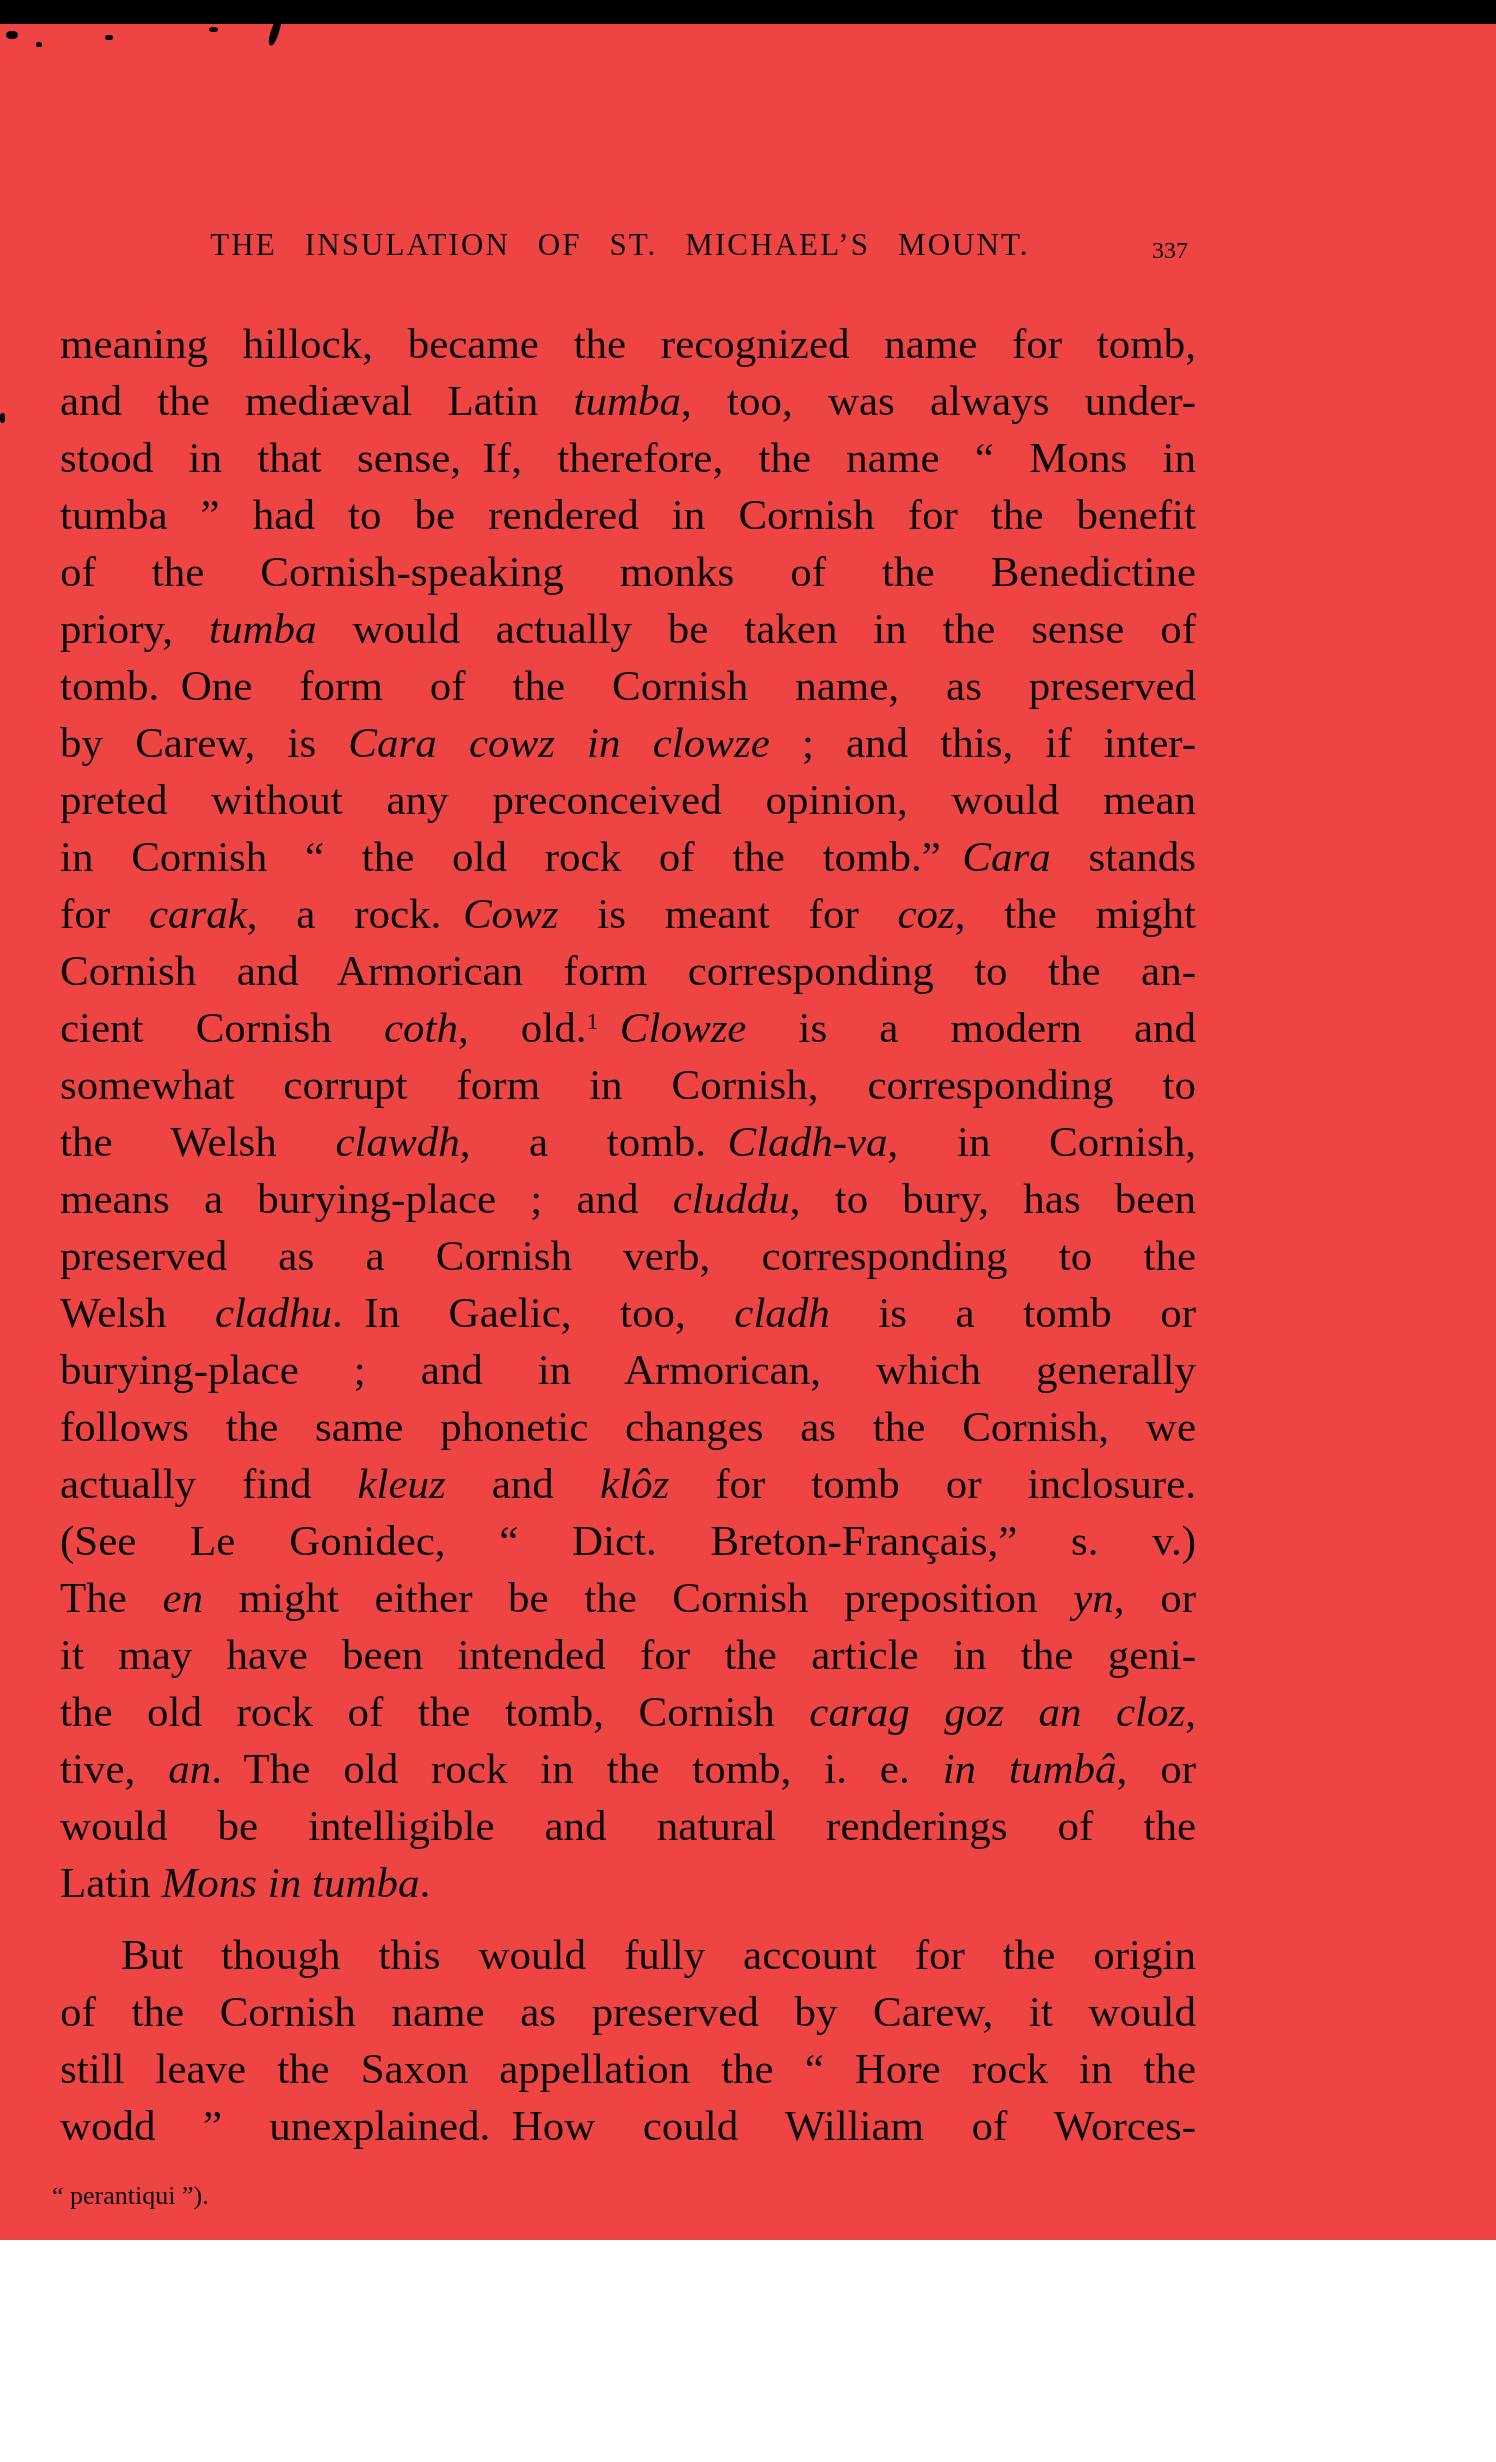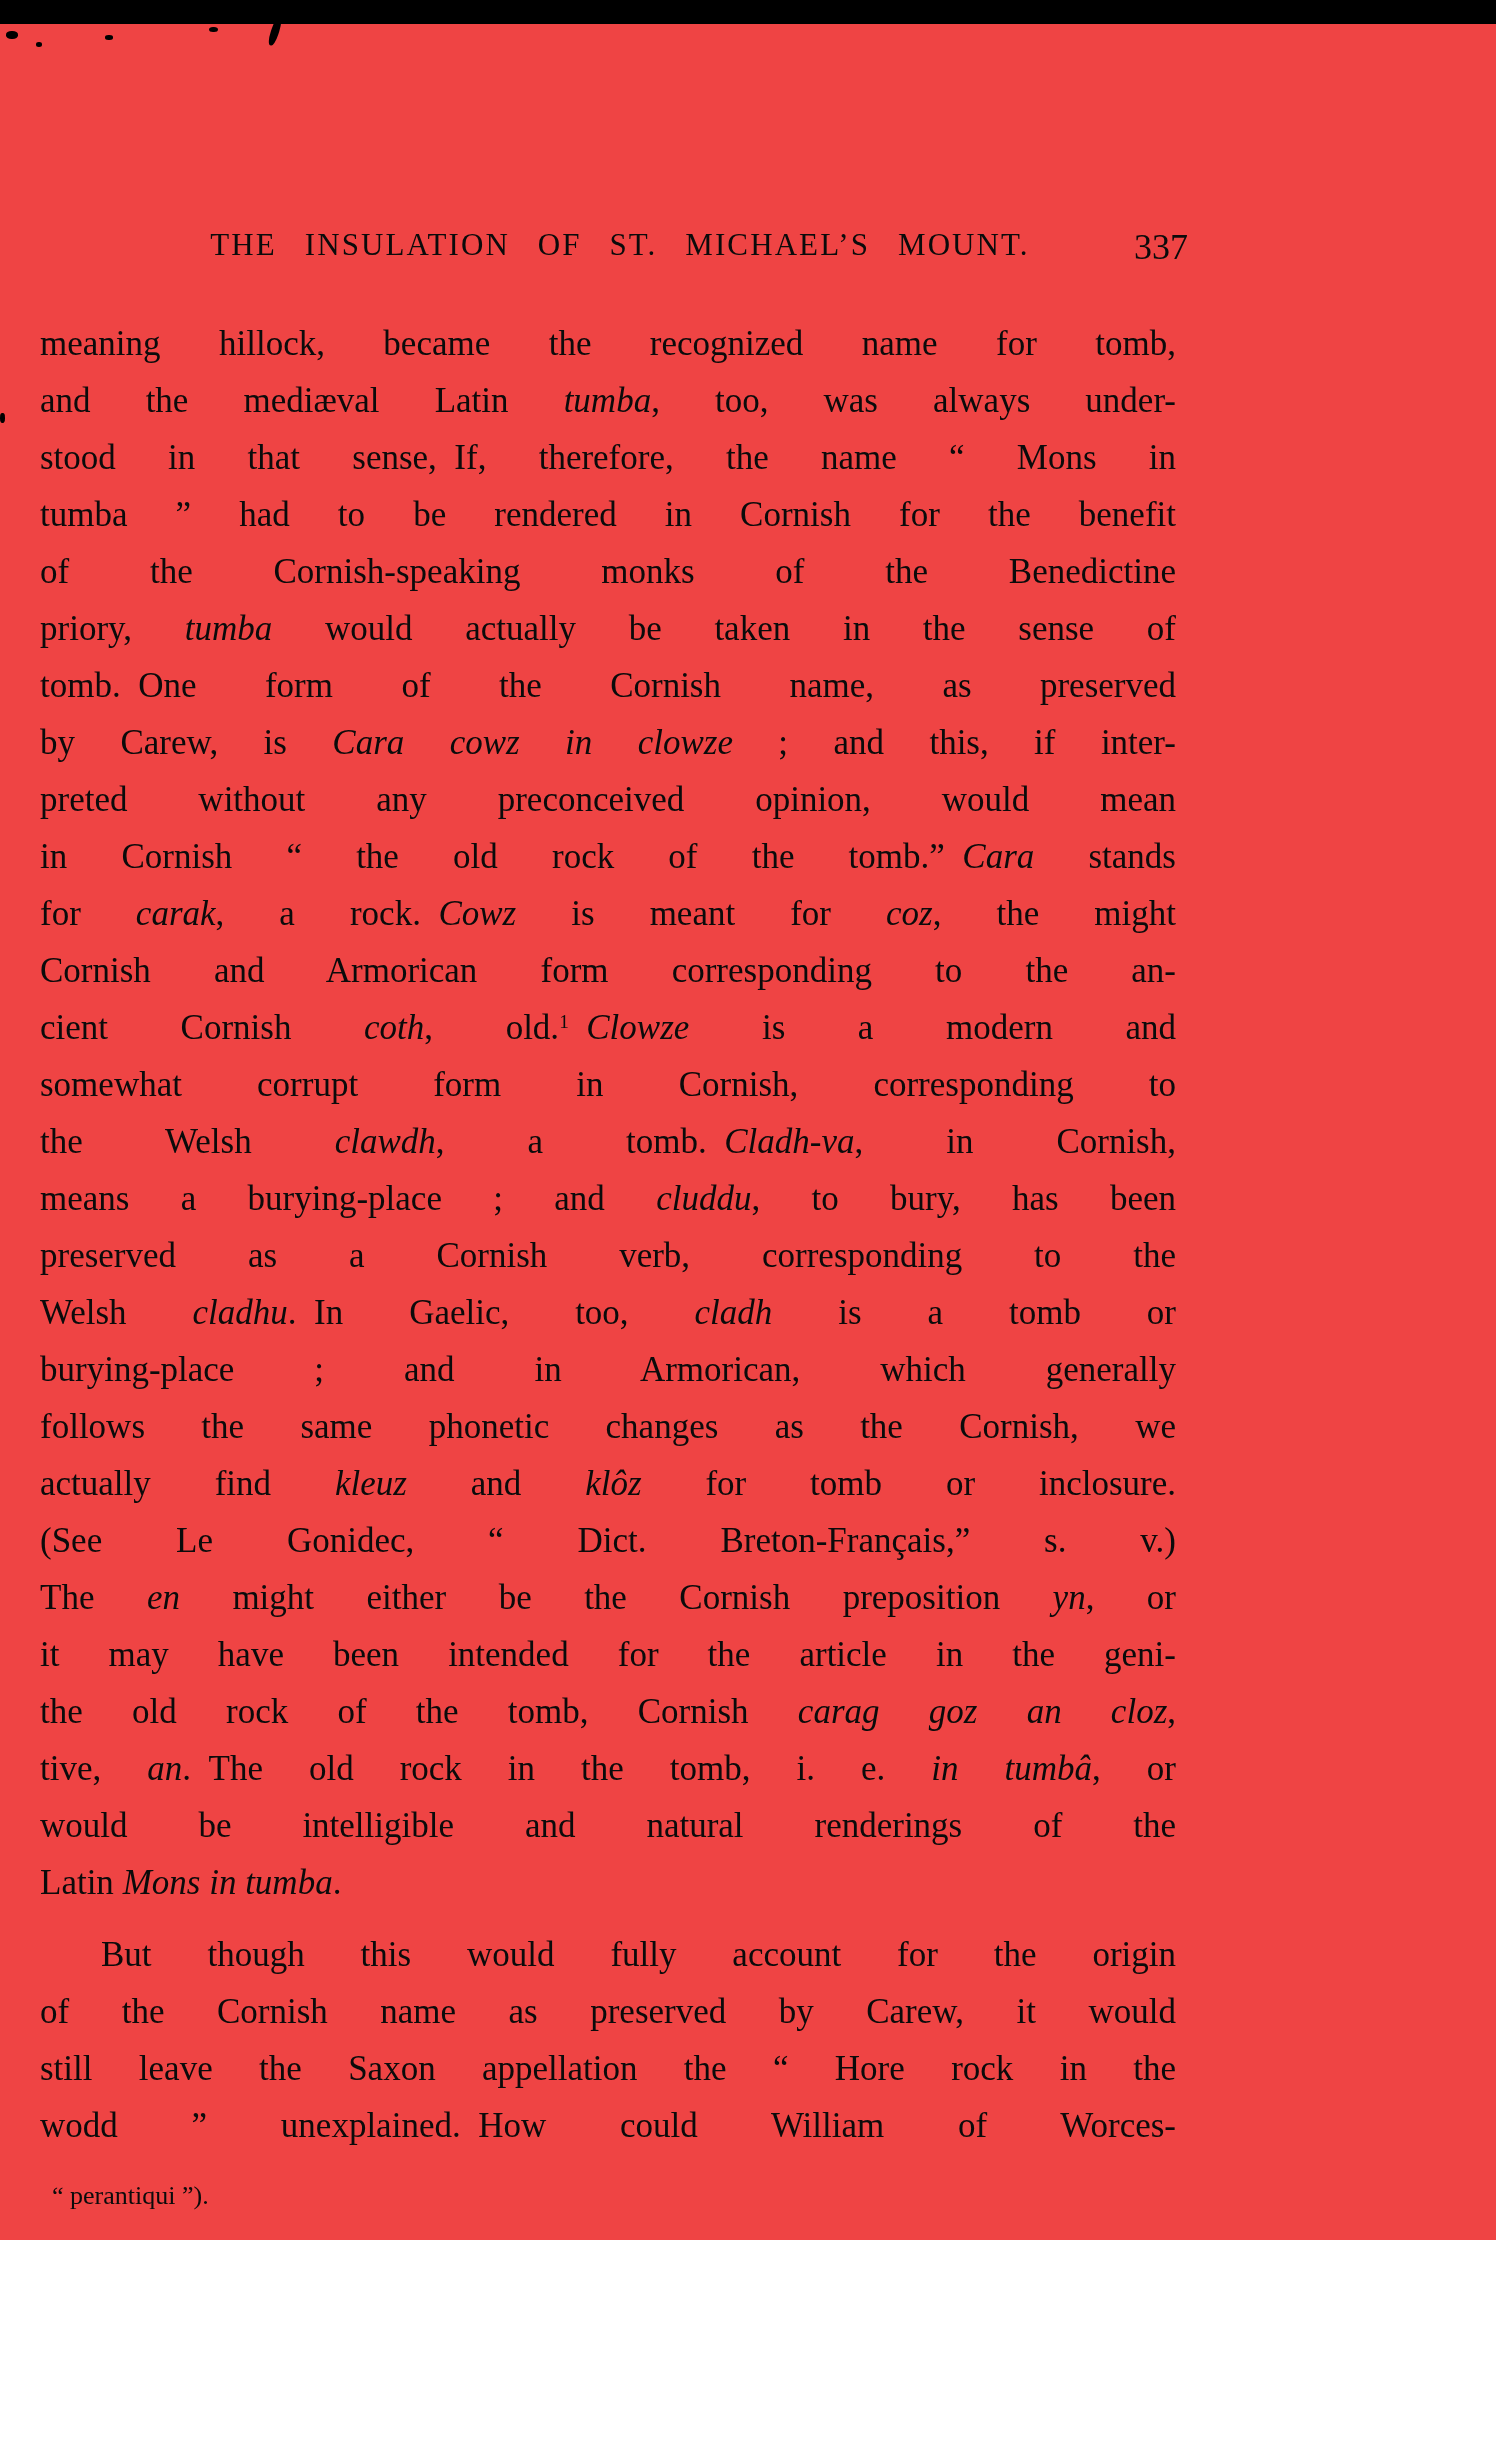"337" .folio { font-size: 36px -> 24px; top: 5px -> 16px }
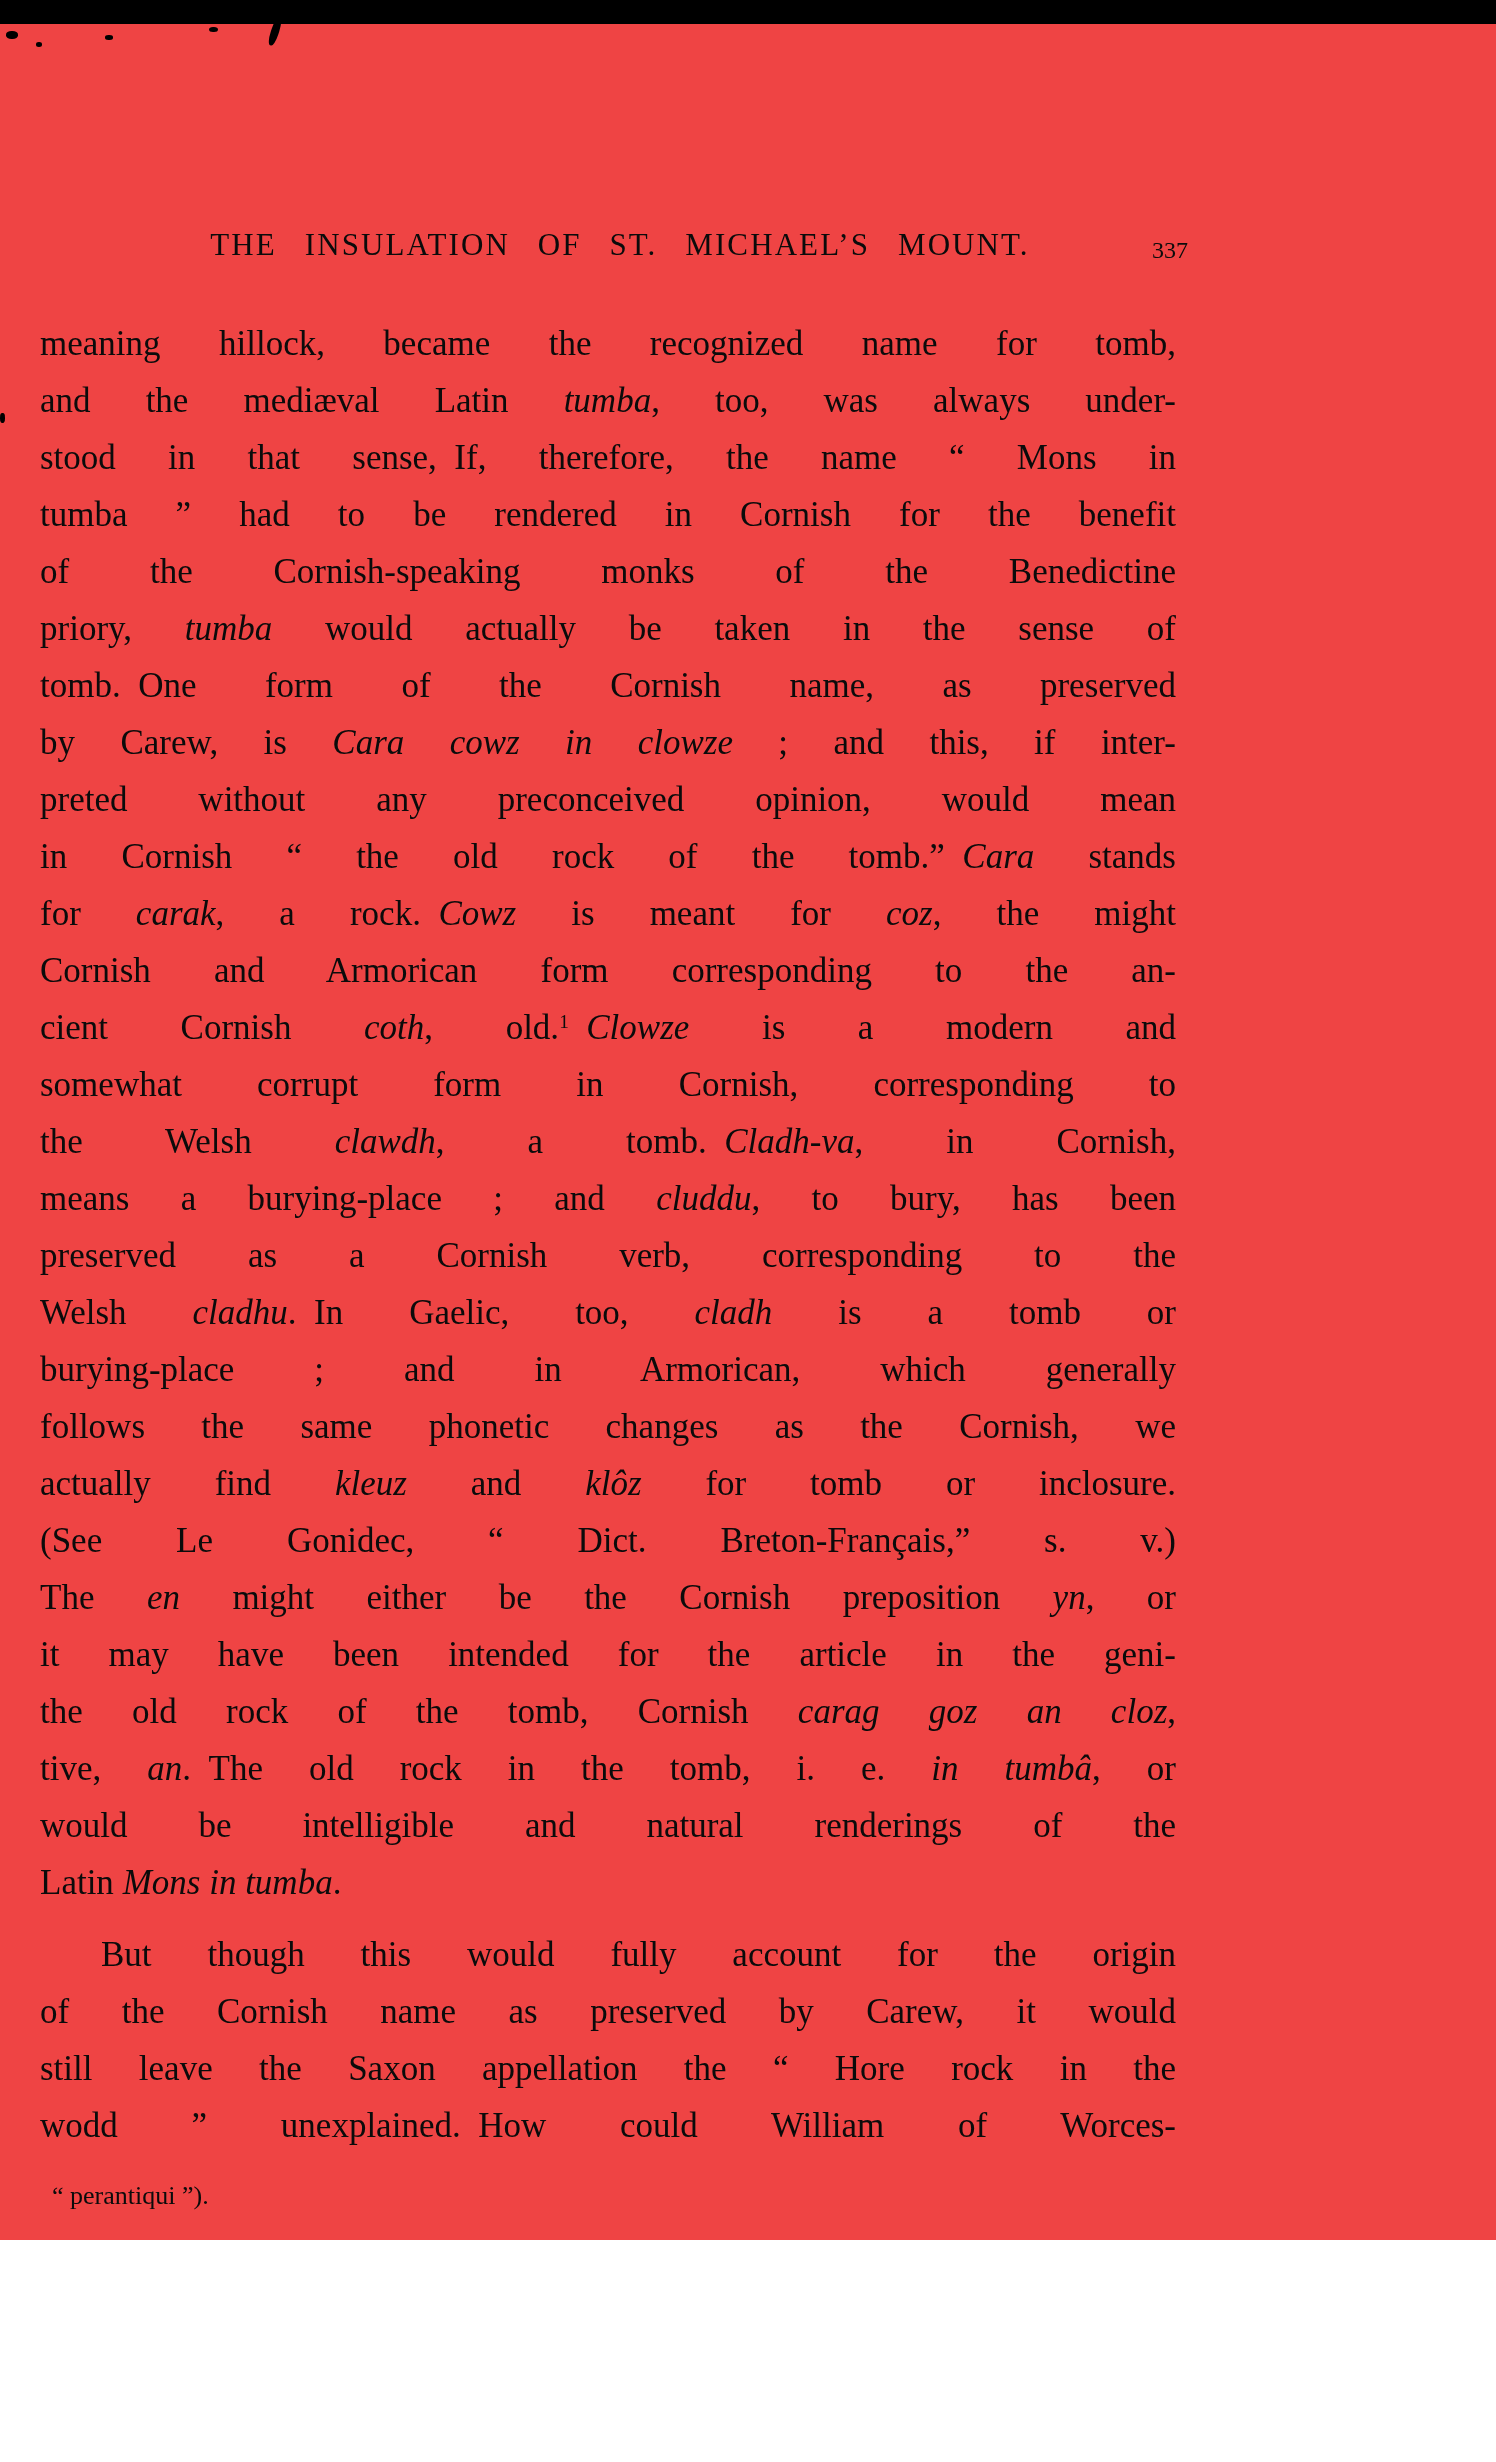"meaning hillock, became the recognized" .text-block { font-size: 35px -> 43px; left: 40px -> 60px }
